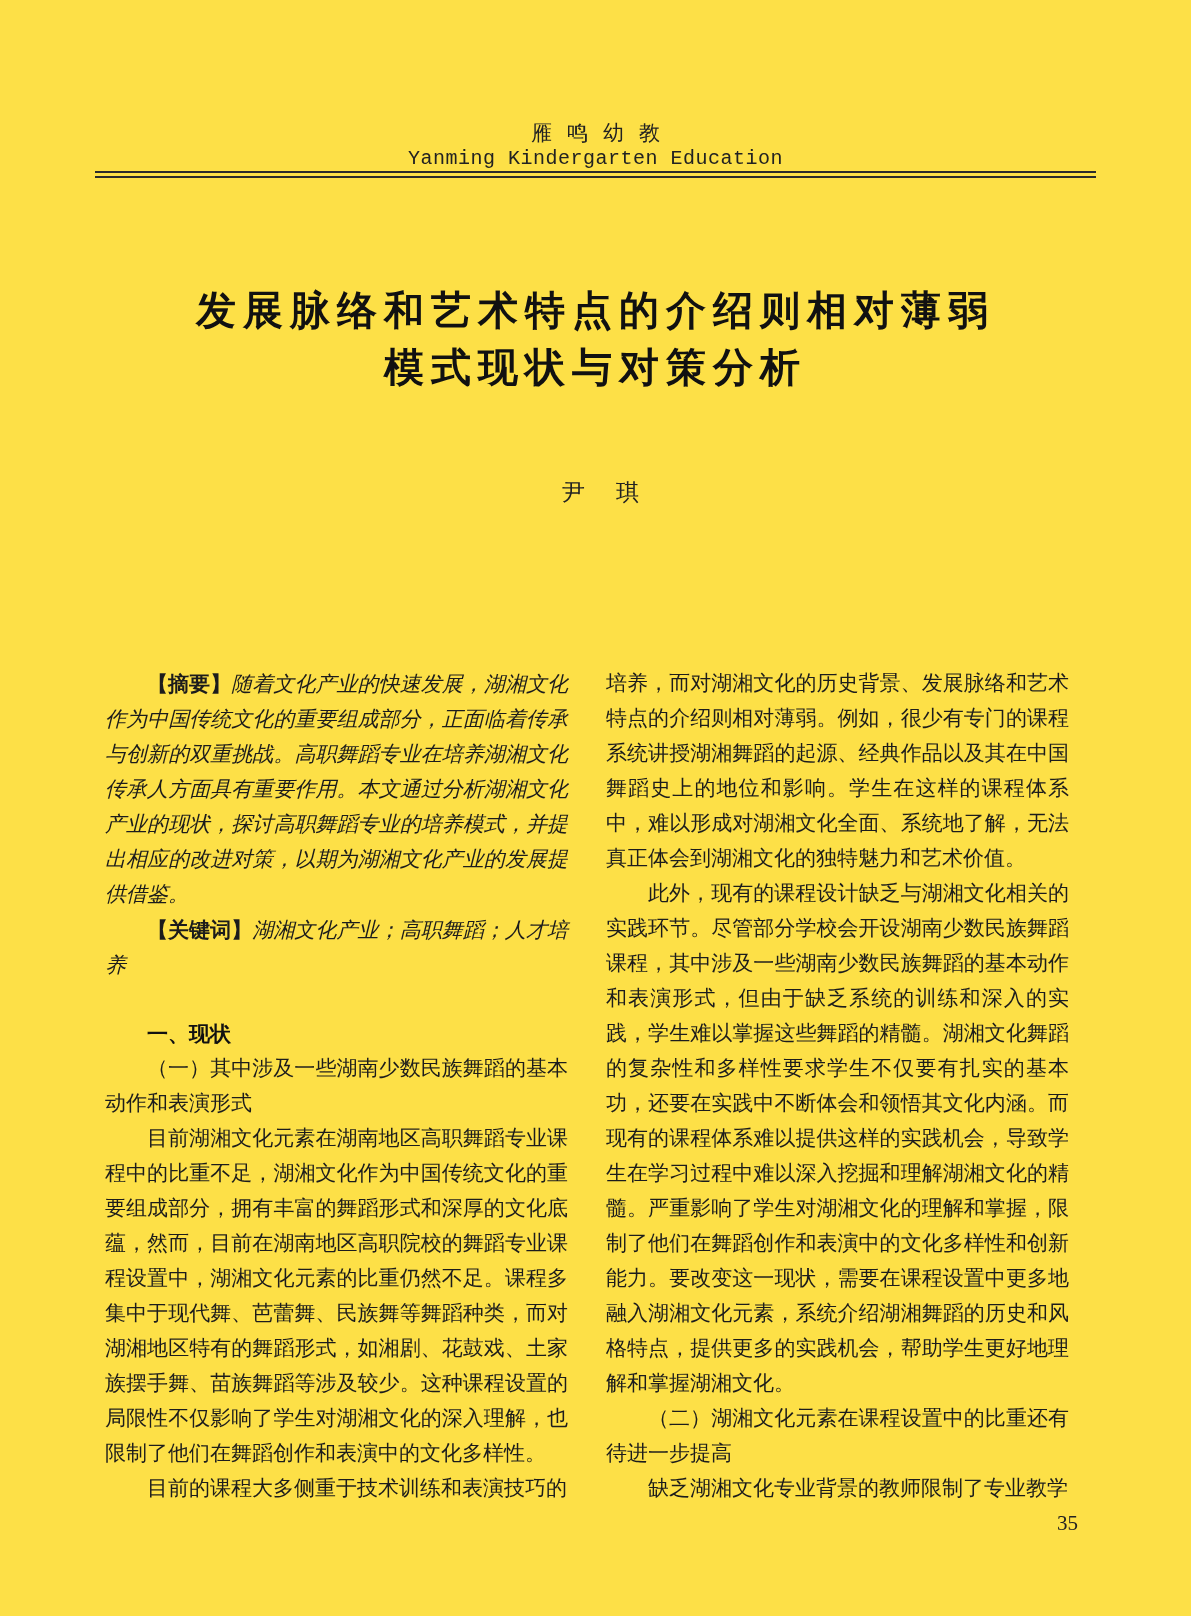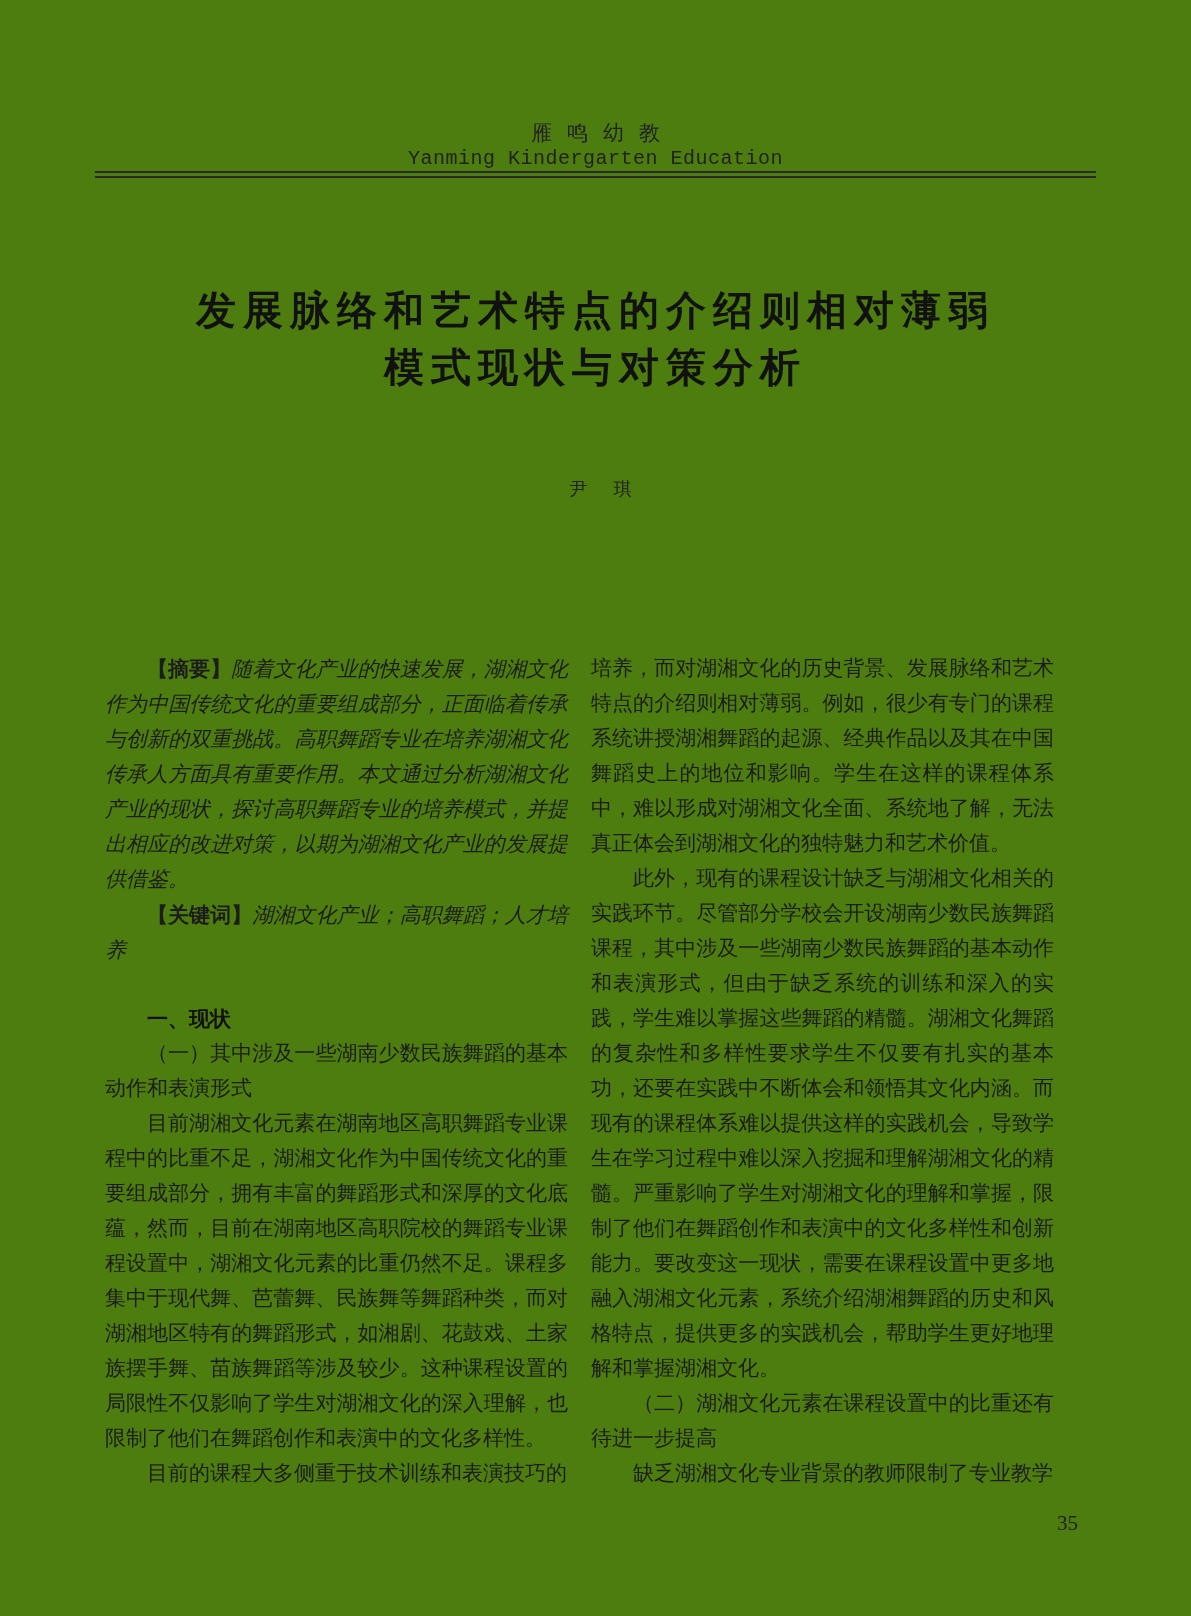"雁鸣幼教" .page { background: #4d7c0f -> #fde047 }
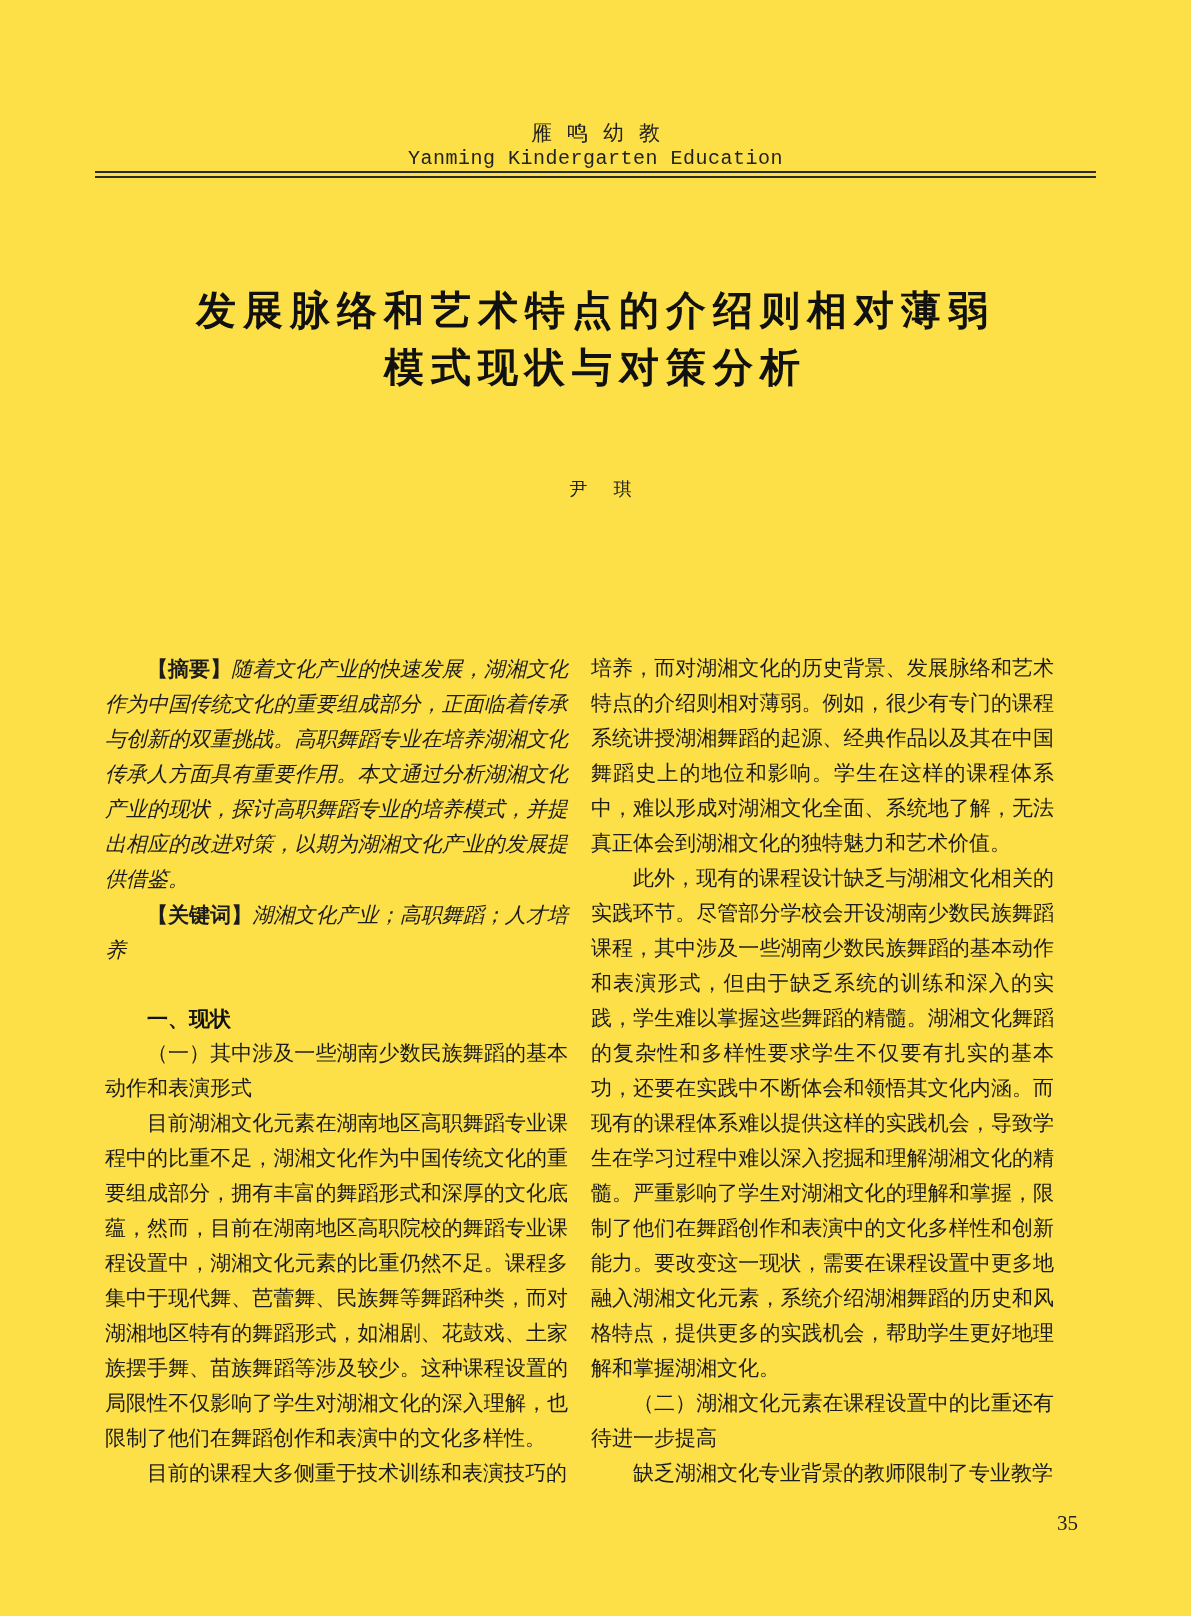"尹 琪" .author { font-size: 18px -> 23px }
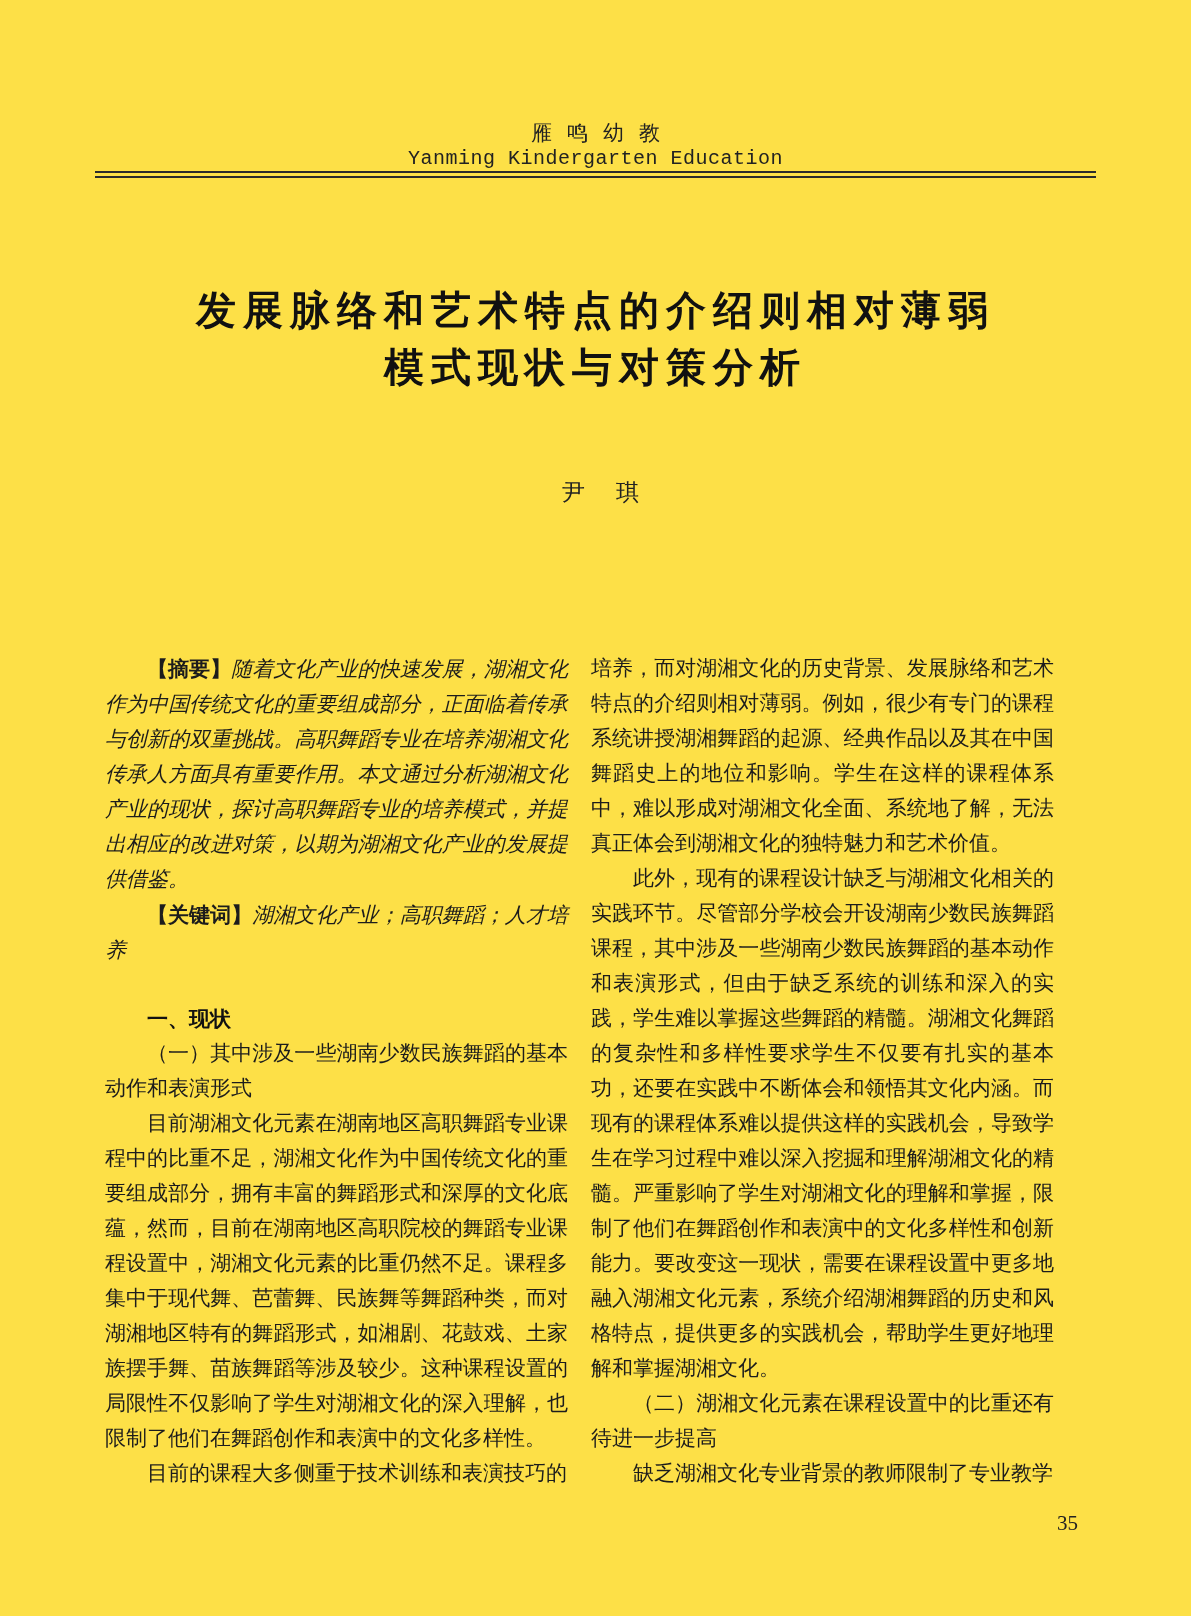"【摘要】随着文化产业的快速发展，湖湘文化作为中国传统文化的重要组成部分，正面临着" .columns { gap: 23px -> 38px; top: 651px -> 666px }
